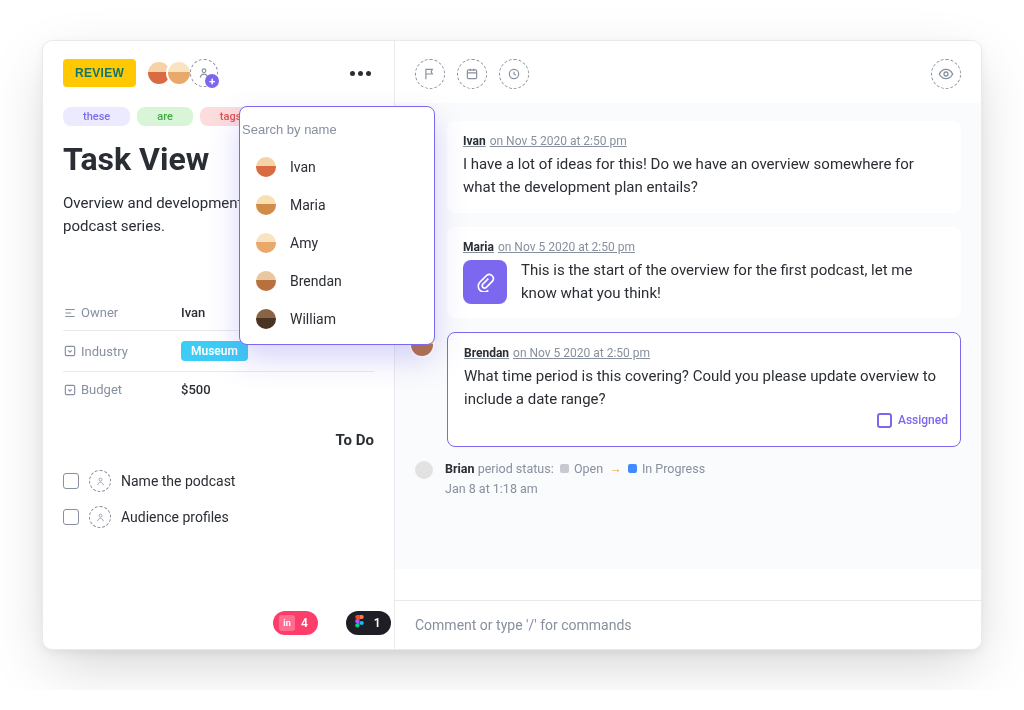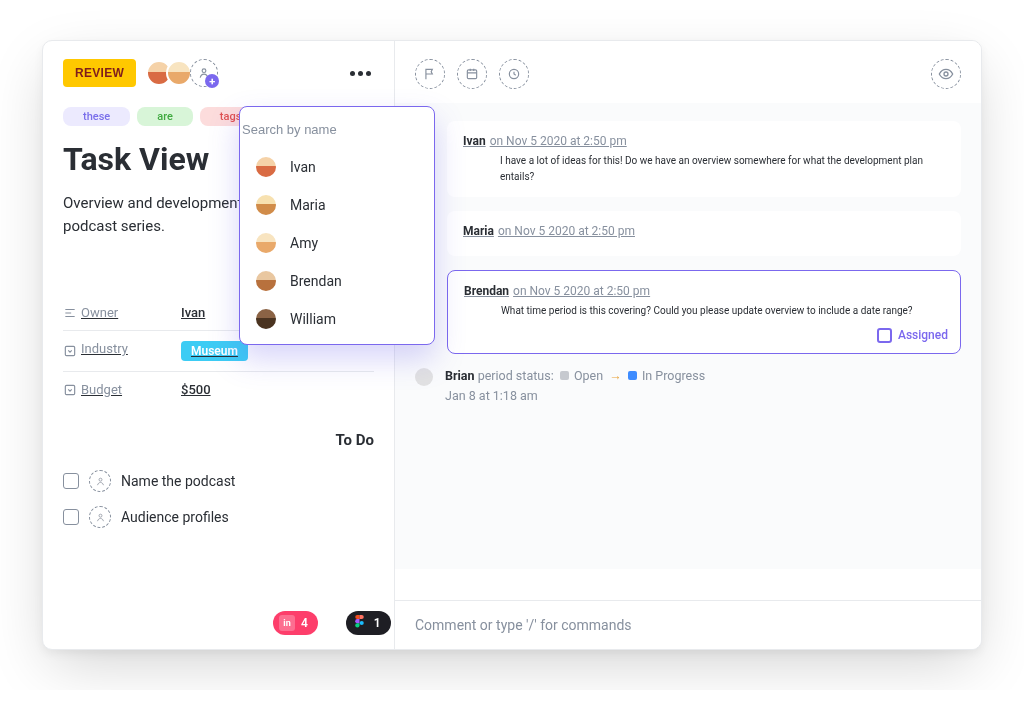"REVIEW" .review-btn { color: #7f1d1d -> #0f766e }
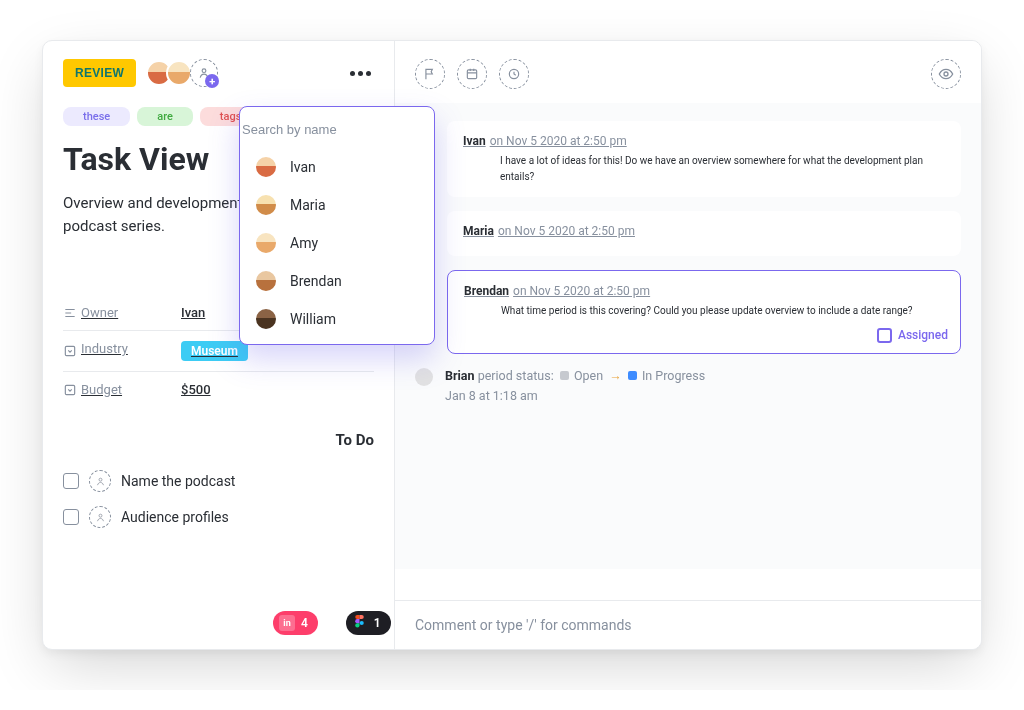"I have a lot of" .body { font-size: 10px -> 15px; margin-left: 37px -> none }
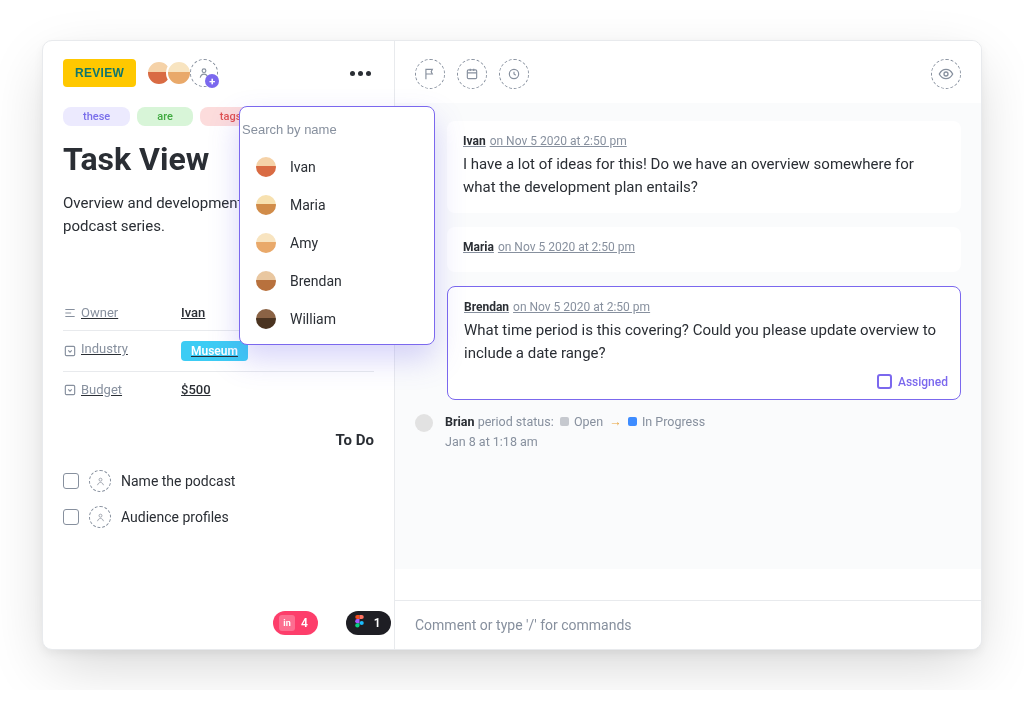"This is the start of" div.attach { html: none -> <div> <span> <svg> <path></path> </svg> </span> <div>This is the start of the overview for the first podcast, let me know what you think!</div> </div> }
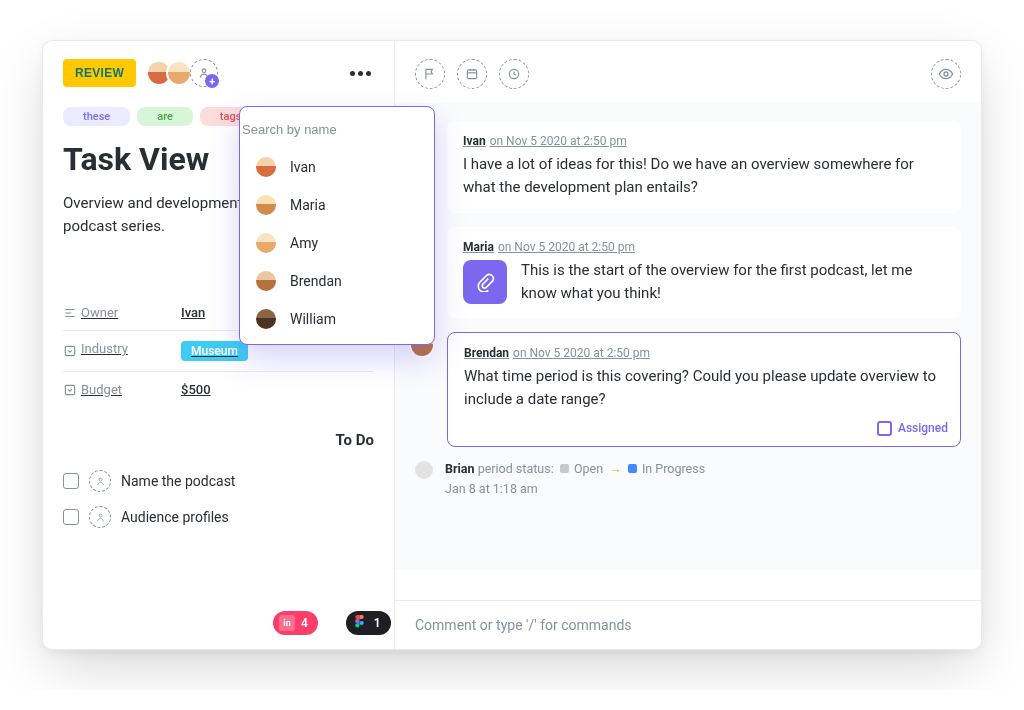"Owner" .cf-row { align-items: none -> center; text-decoration: underline -> none }
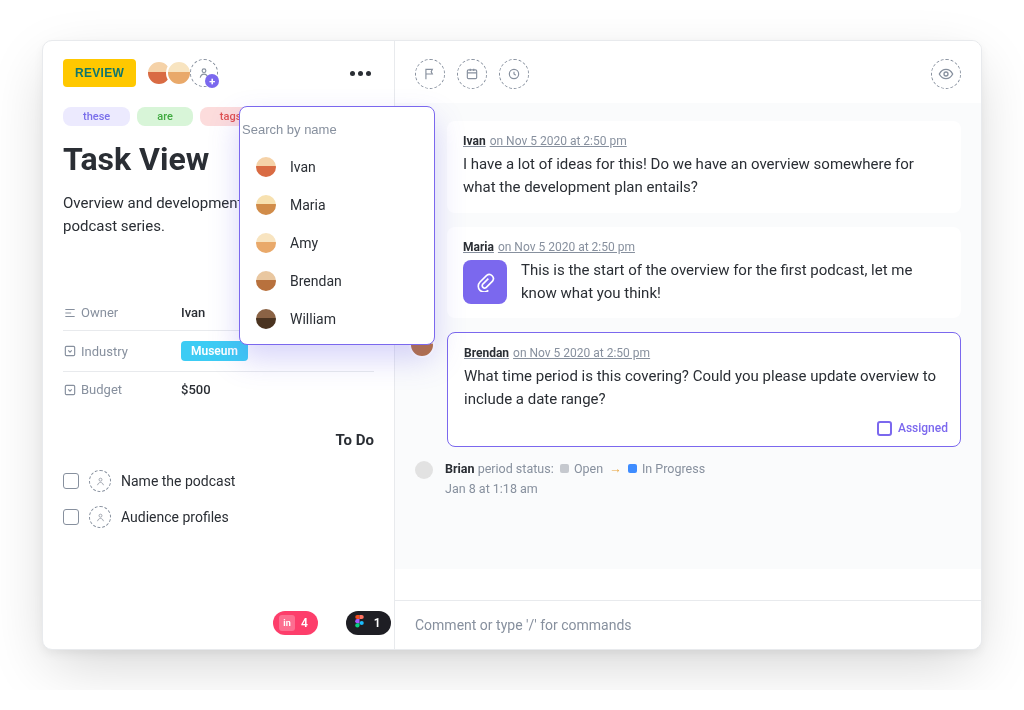"Assigned" .assigned-chip { bottom: 10px -> 18px }
